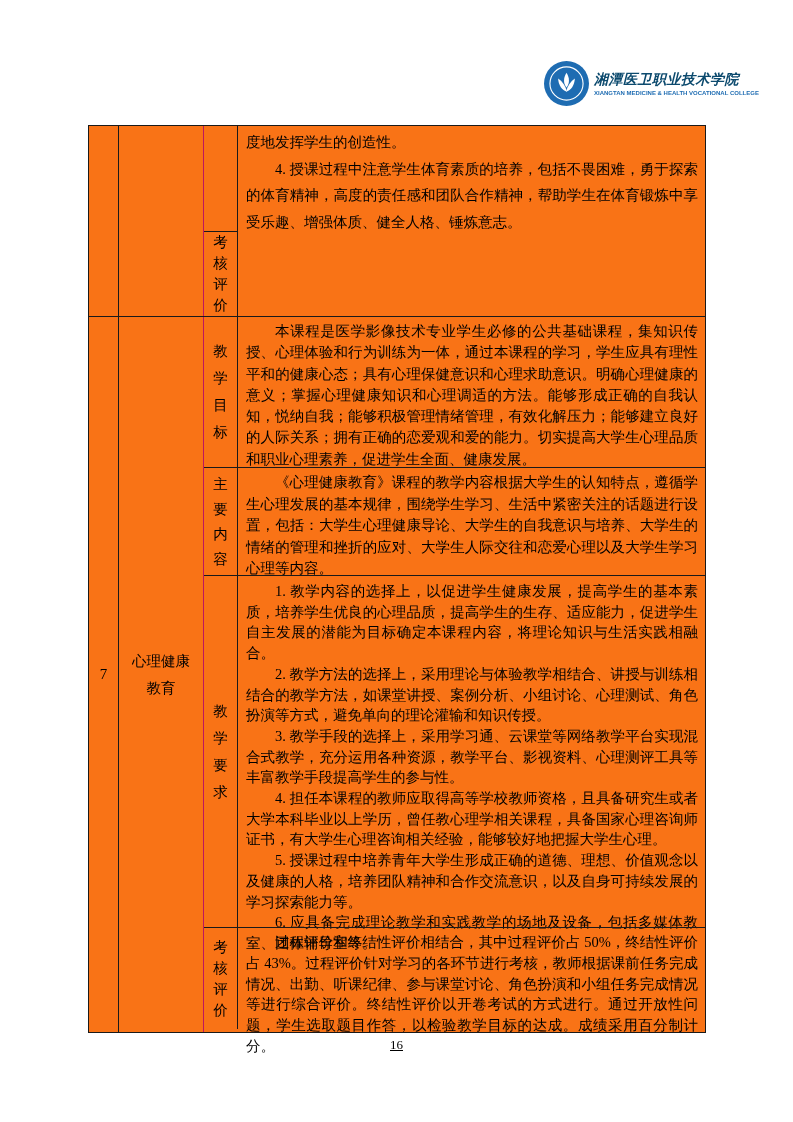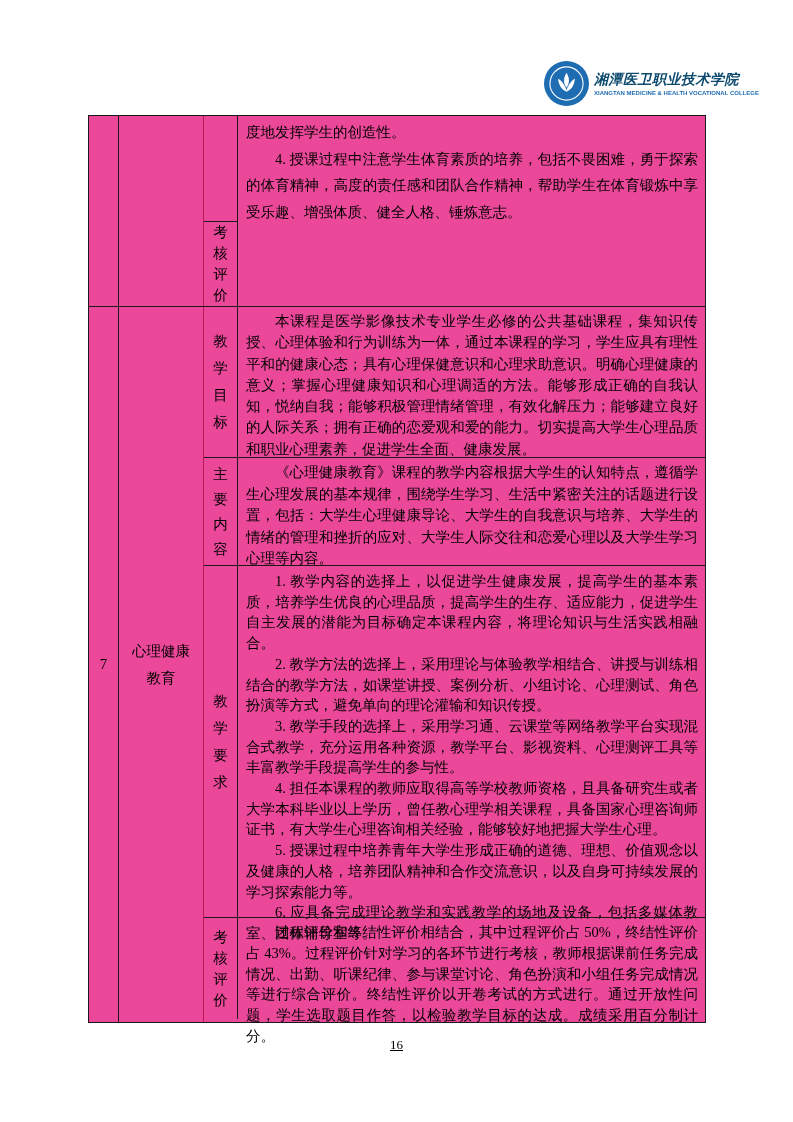"度地发挥学生的创造性。" .tbl { background: #ec4899 -> #f97316; top: 115px -> 125px }
